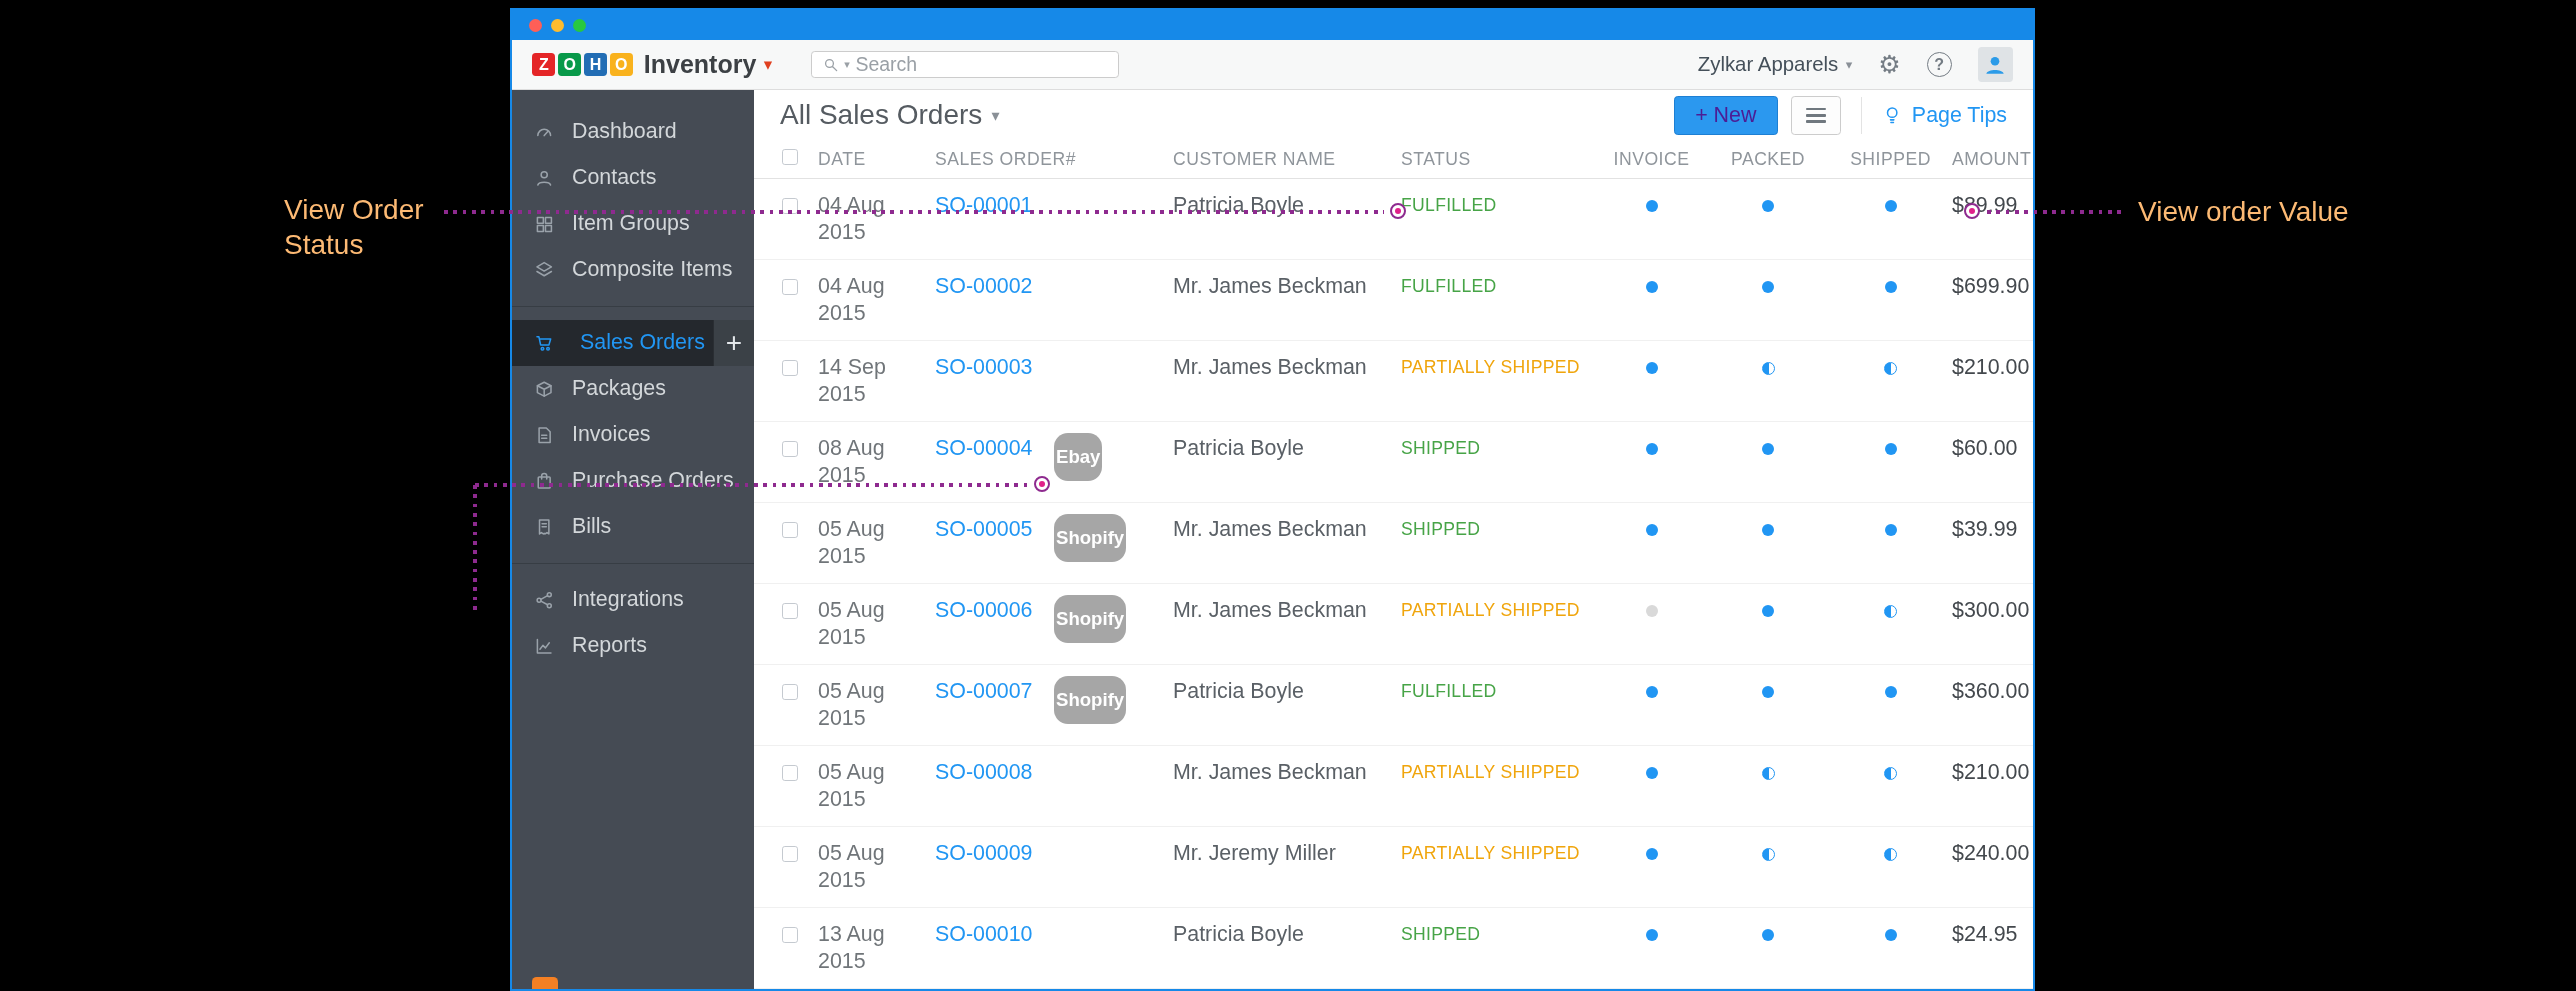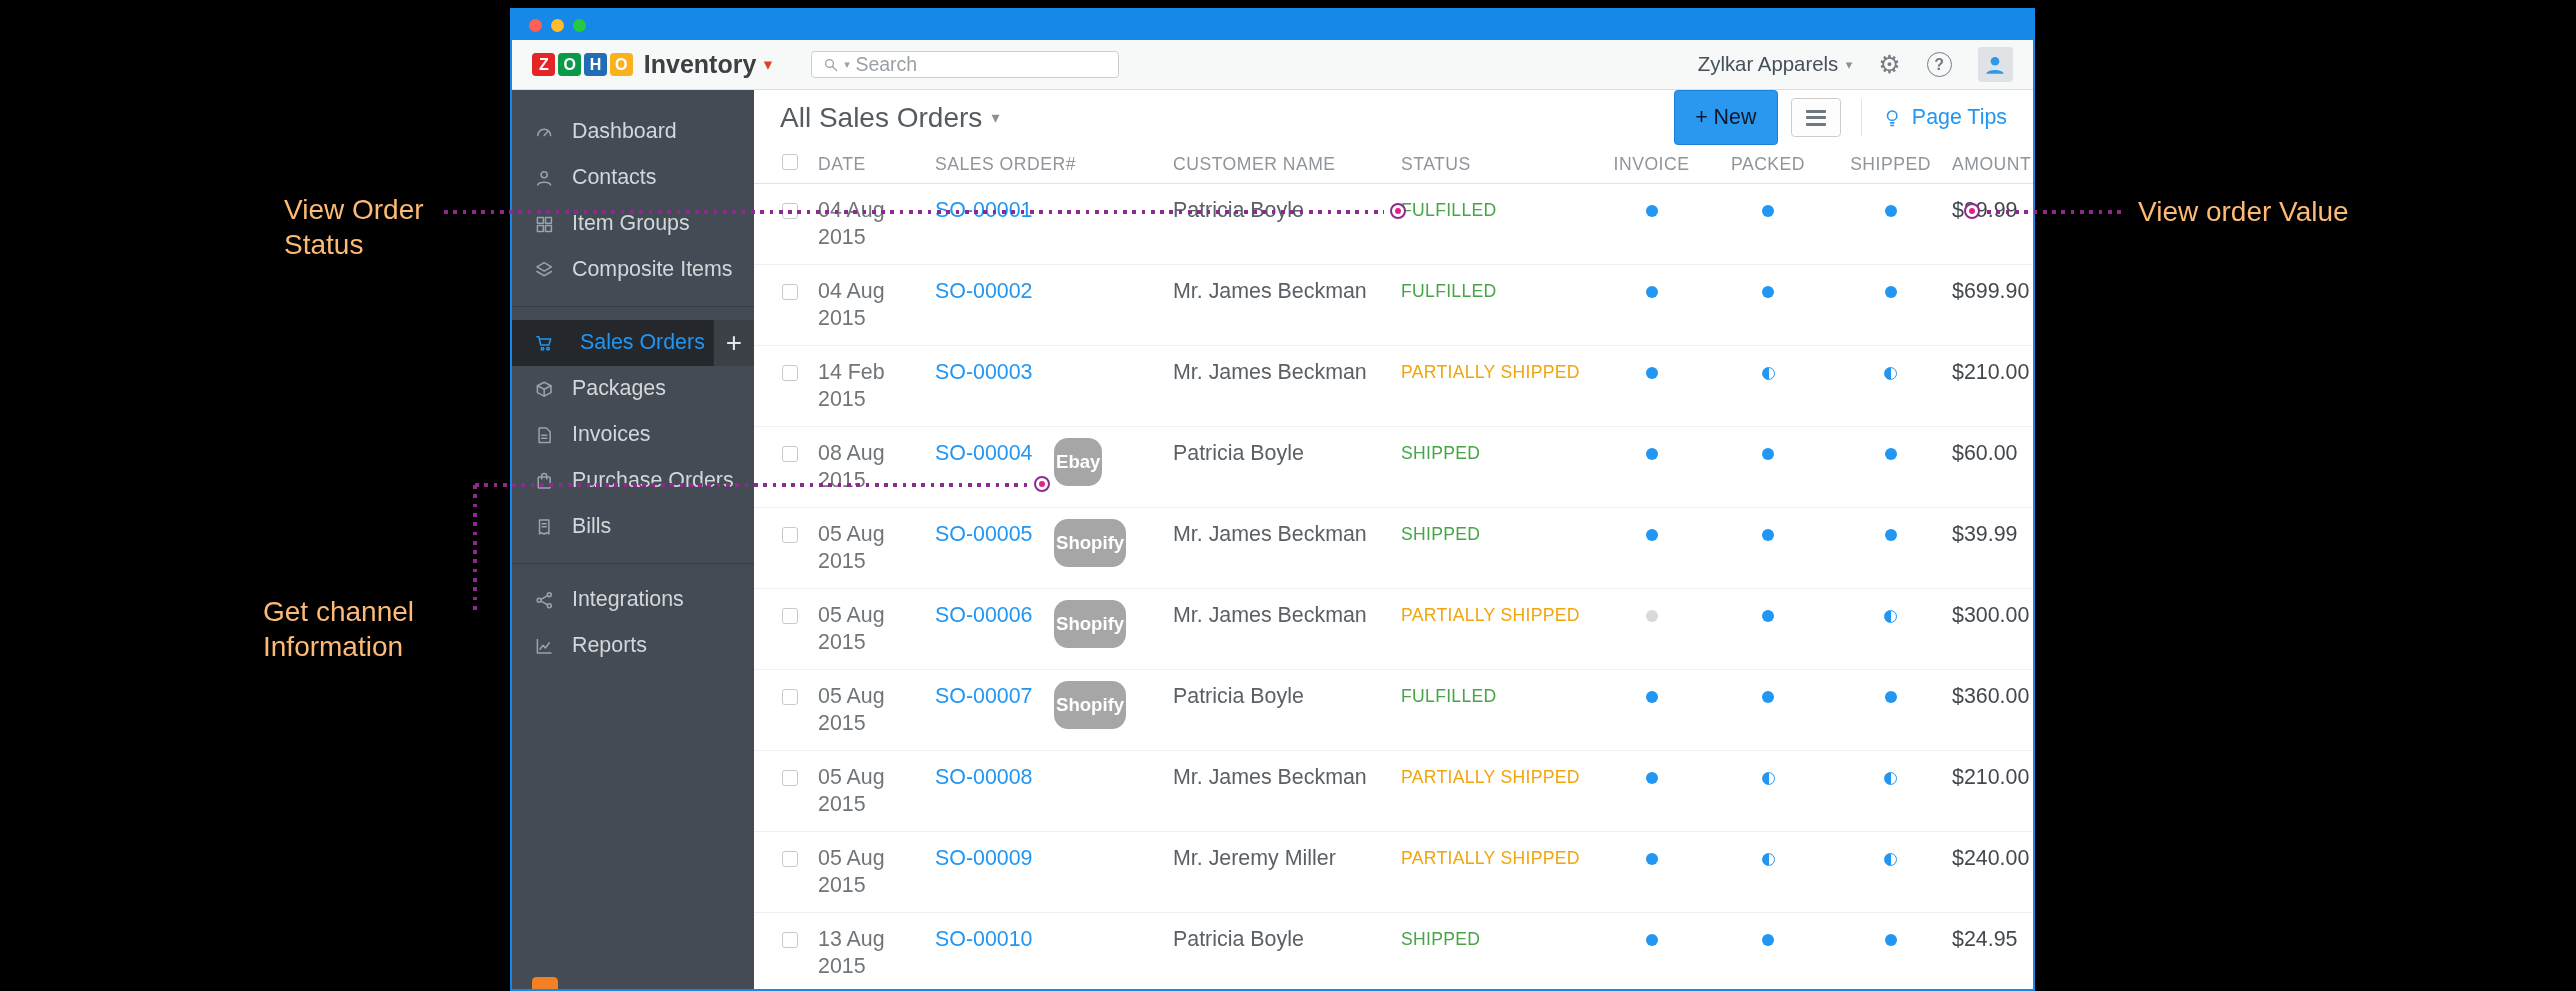"+ New" .new-button { color: #0f172a -> #4c1d95; height: 55px -> 39px }
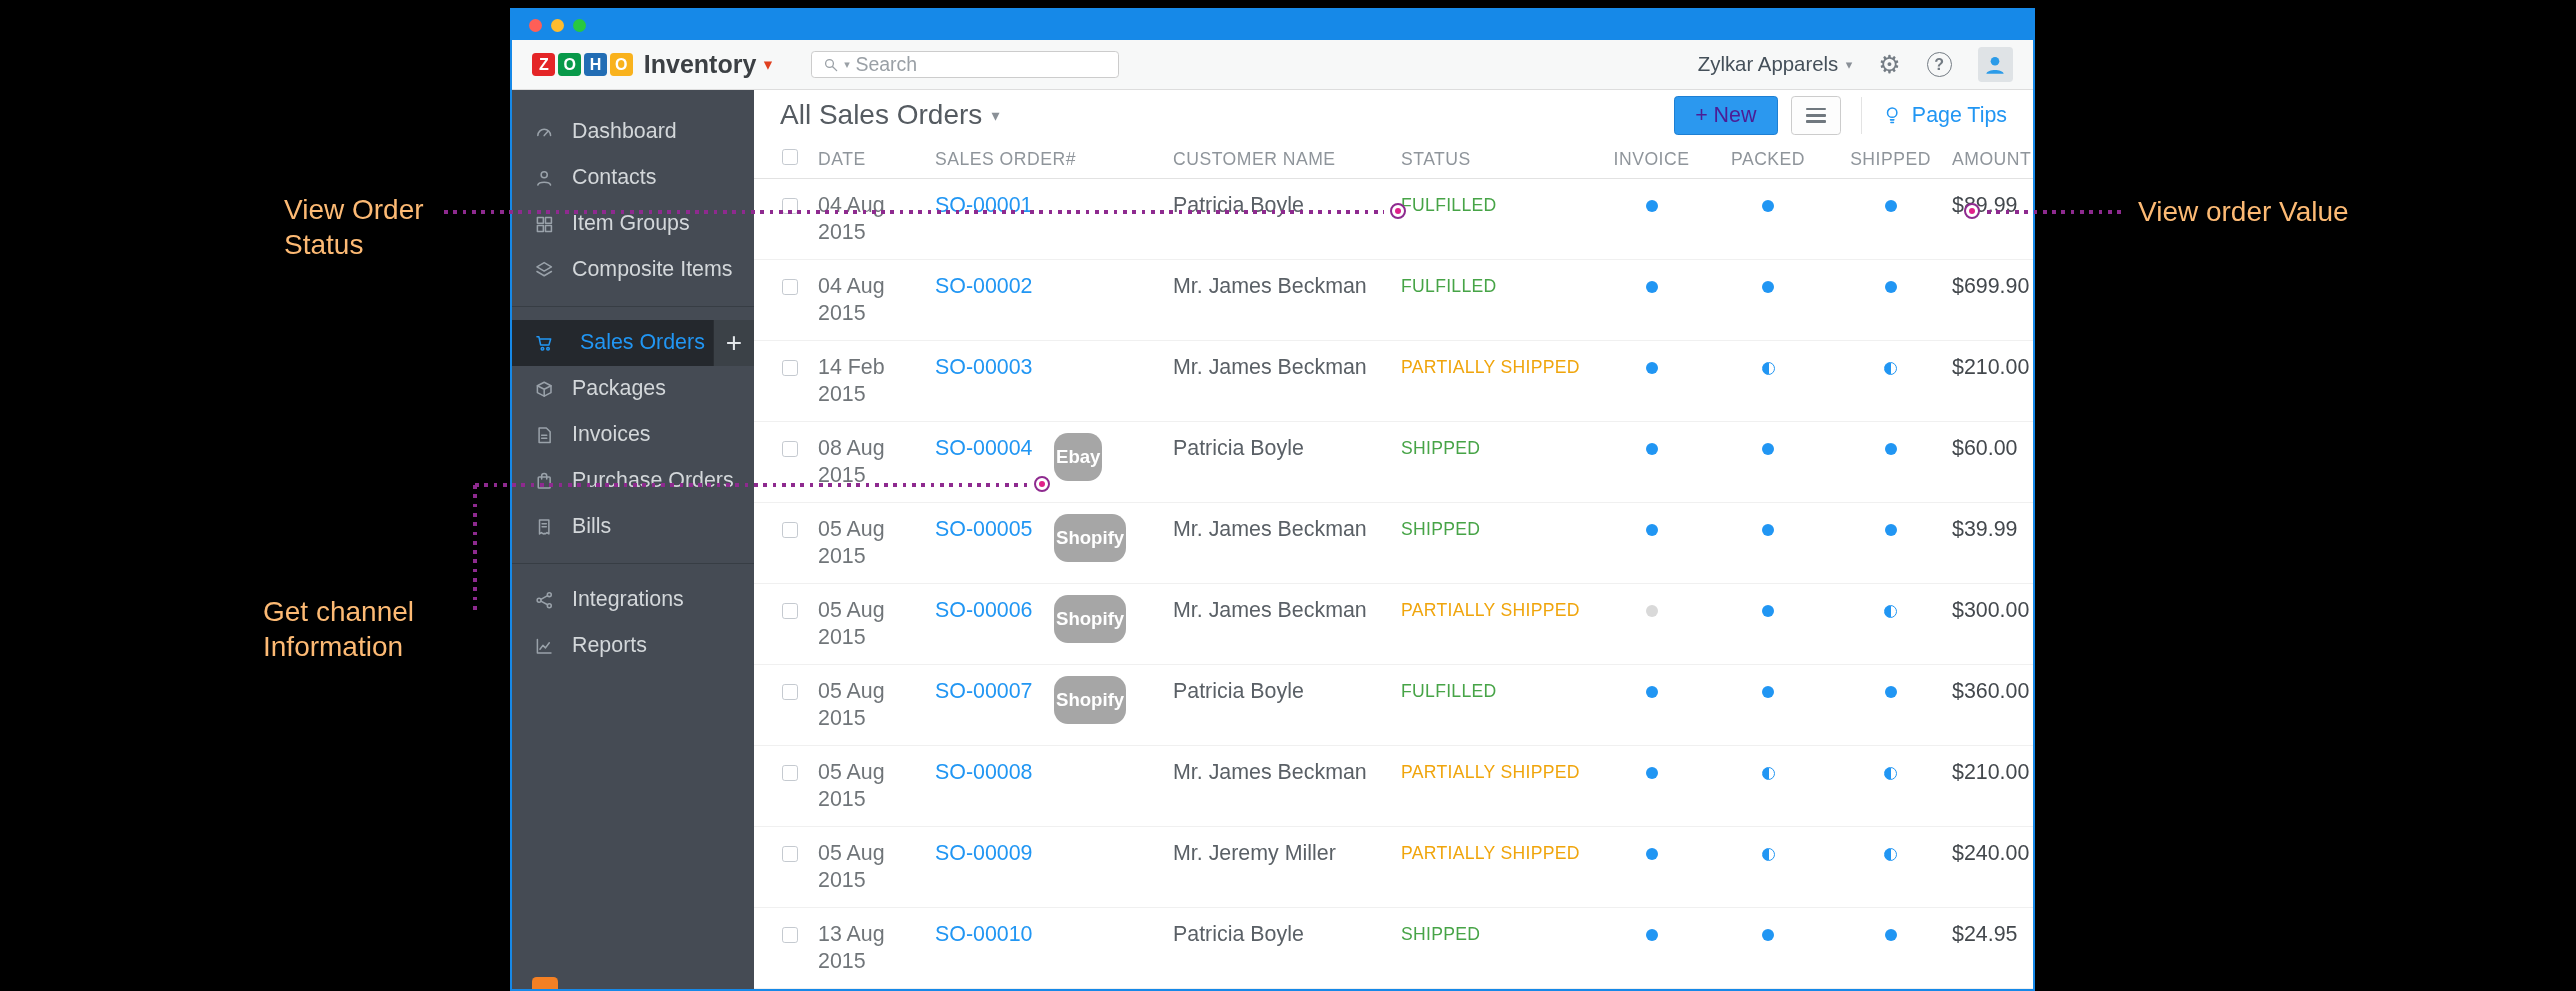"14 Feb 2015" div.cell { text: Feb -> Sep }
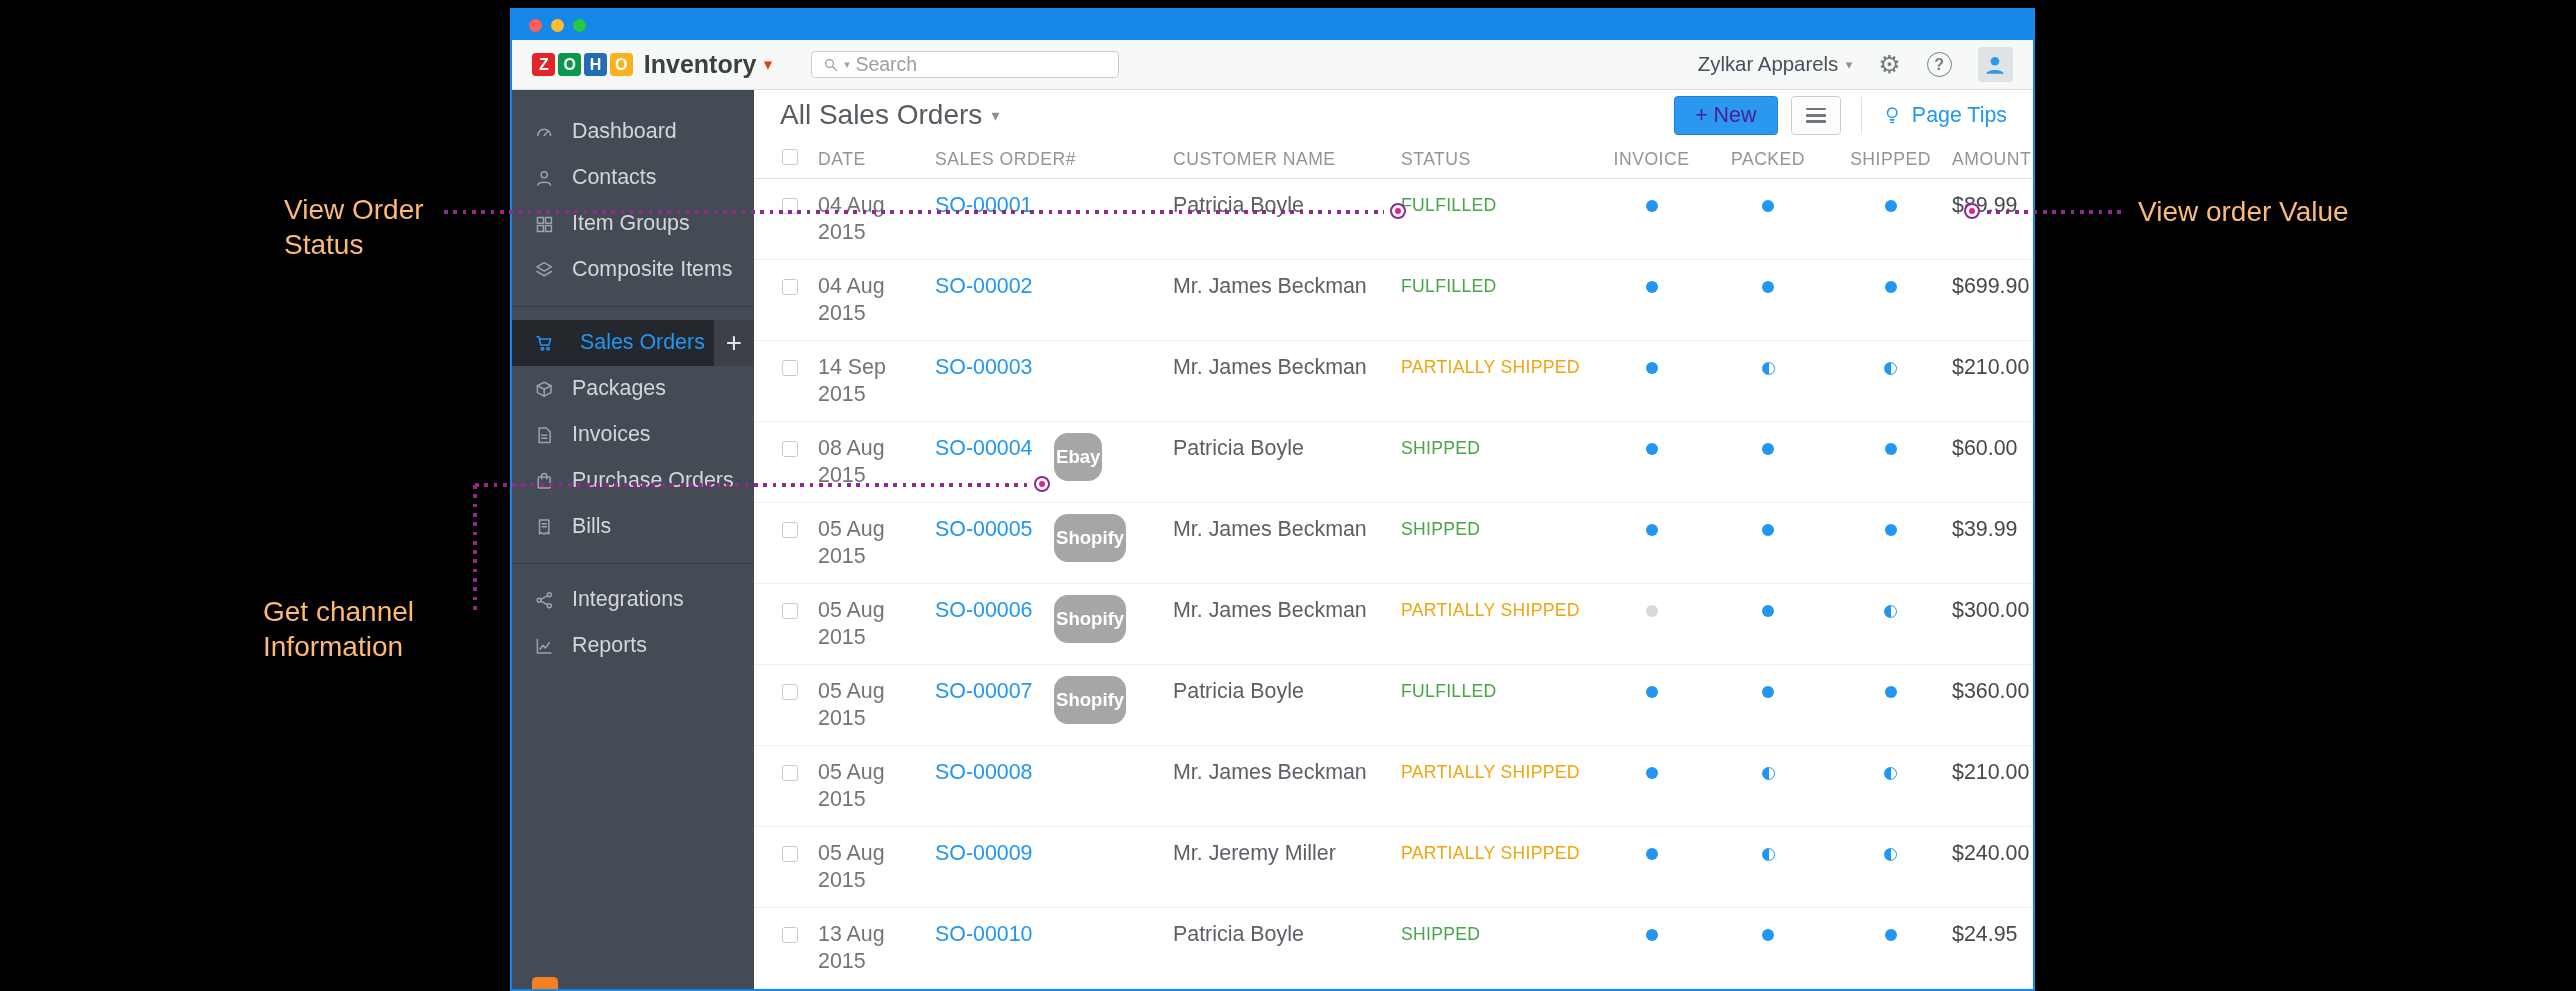"Get channel" div.ann-text { html: <div> <div>Get channel</div> <div>Information</div> </div> -> none }
